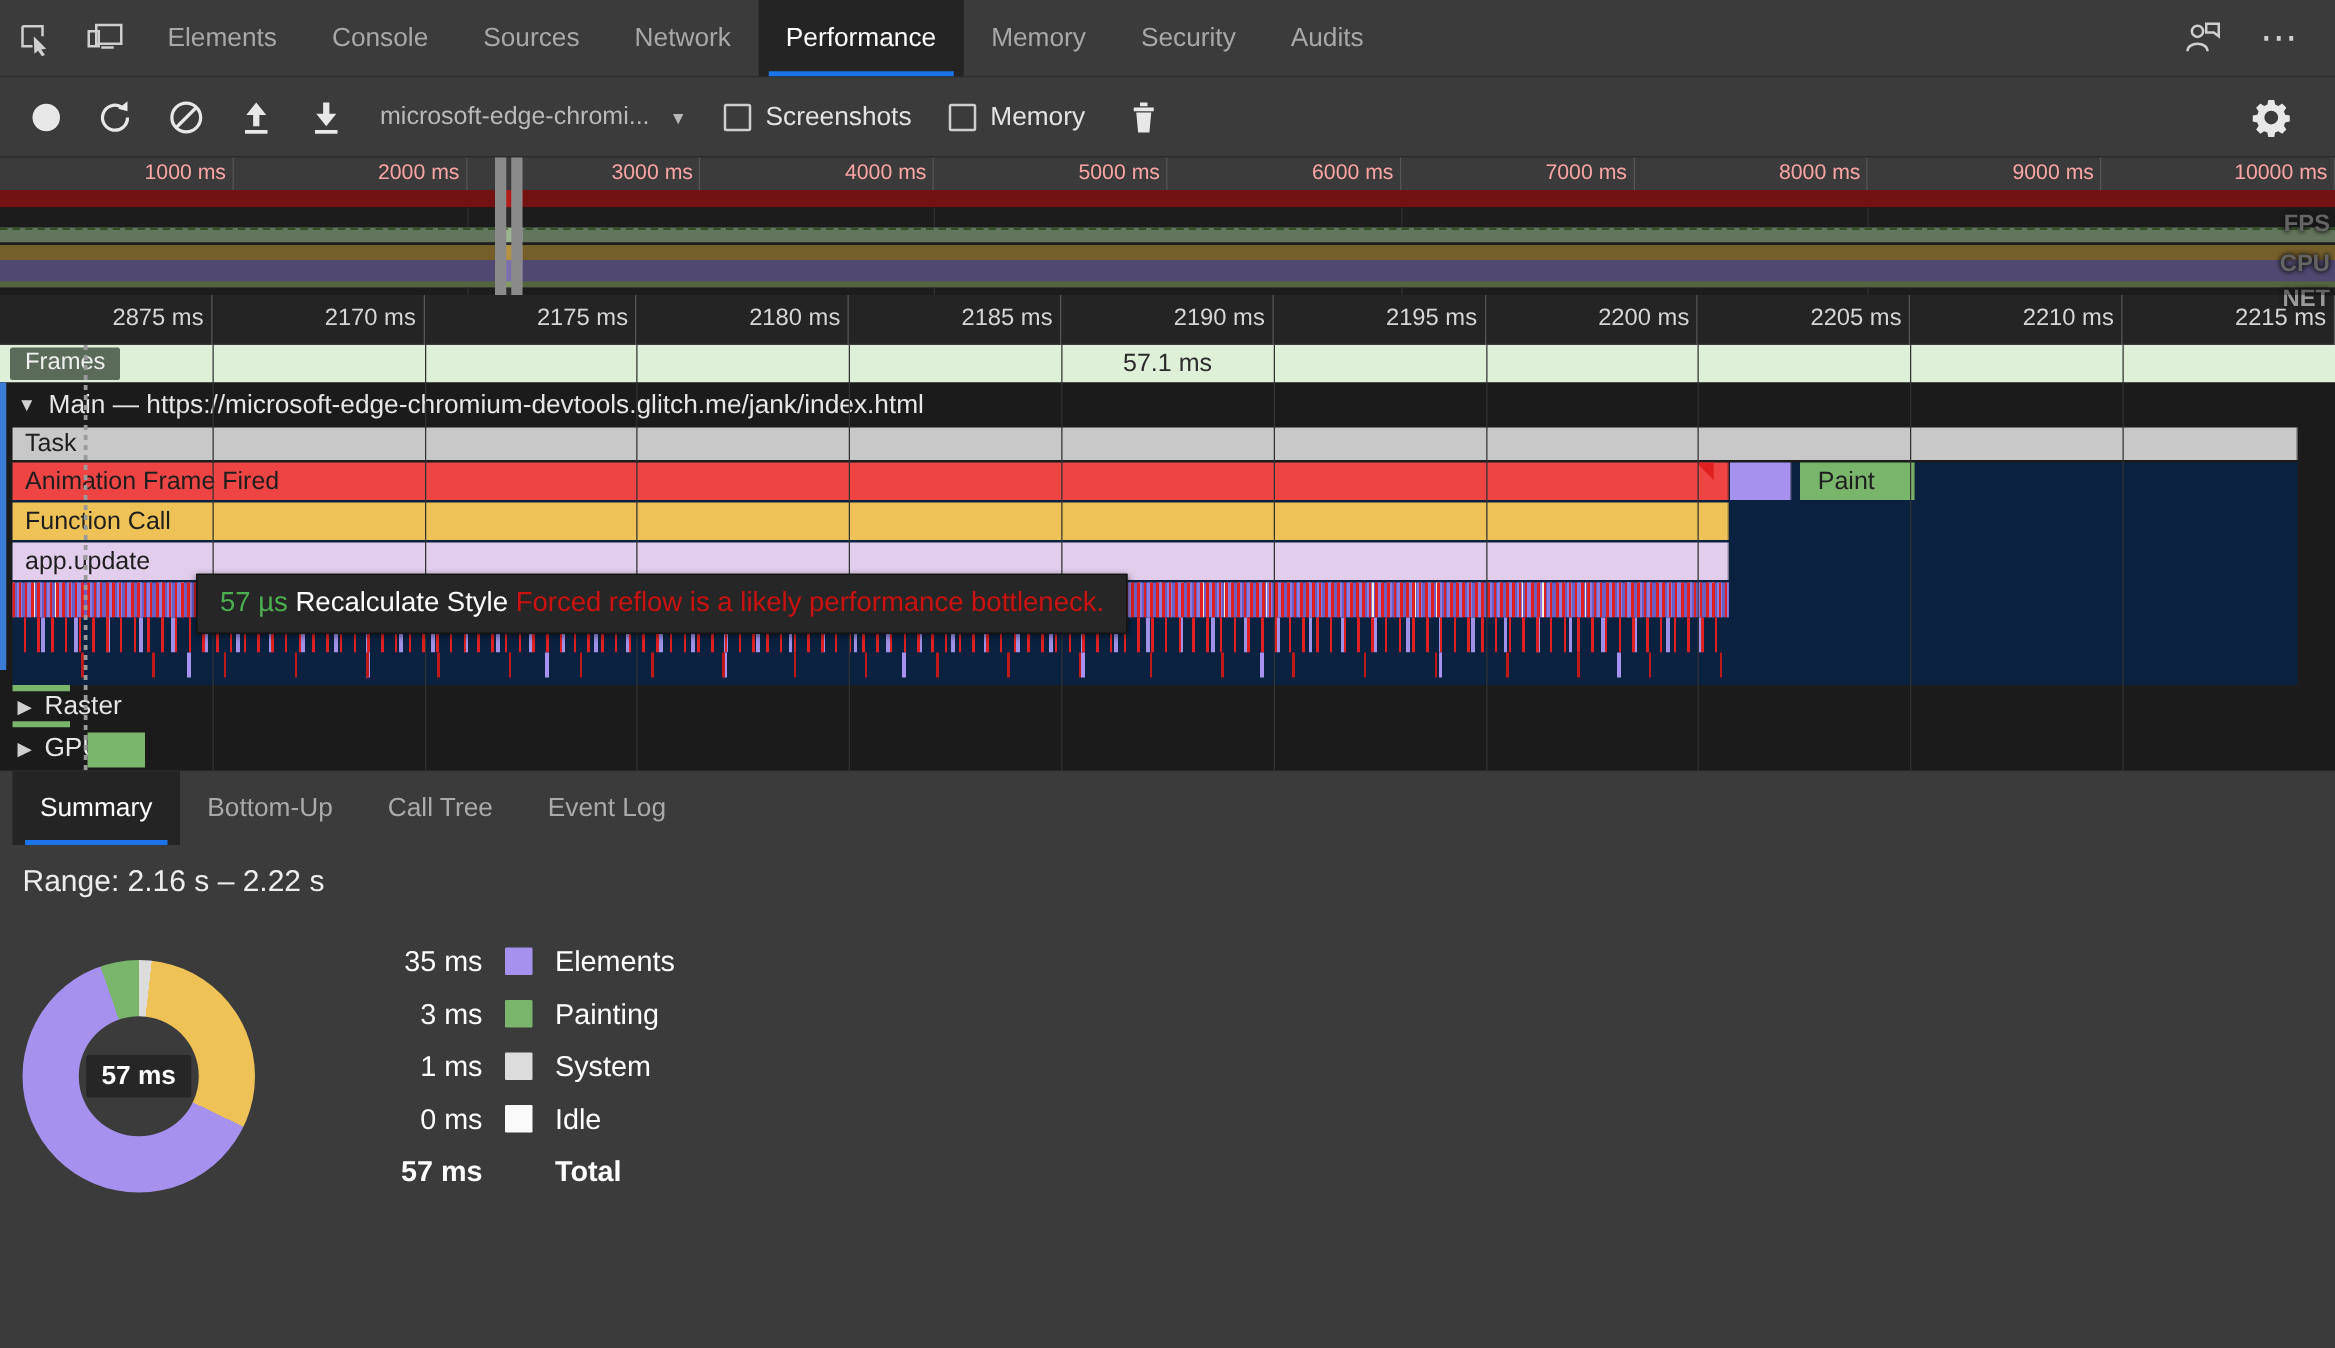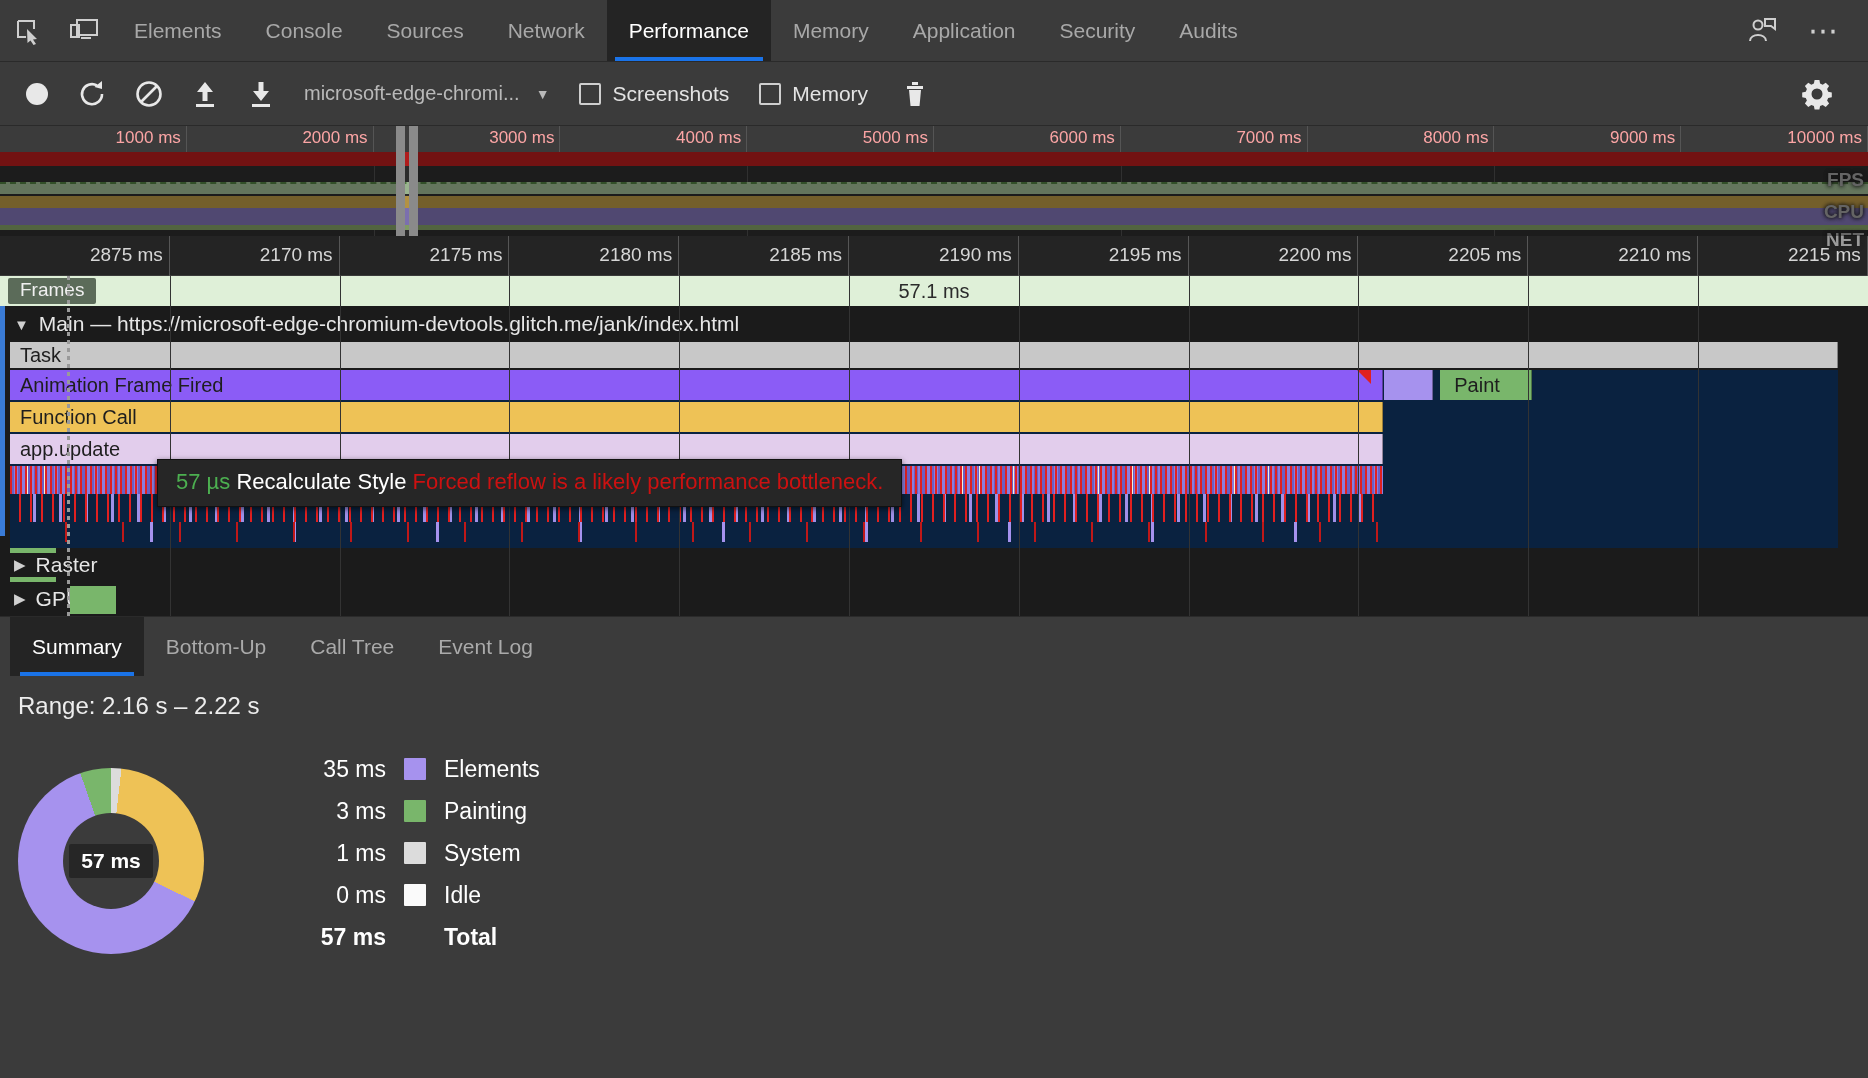"Application" div.tab { html: <div> <span>Application</span> </div> -> none }
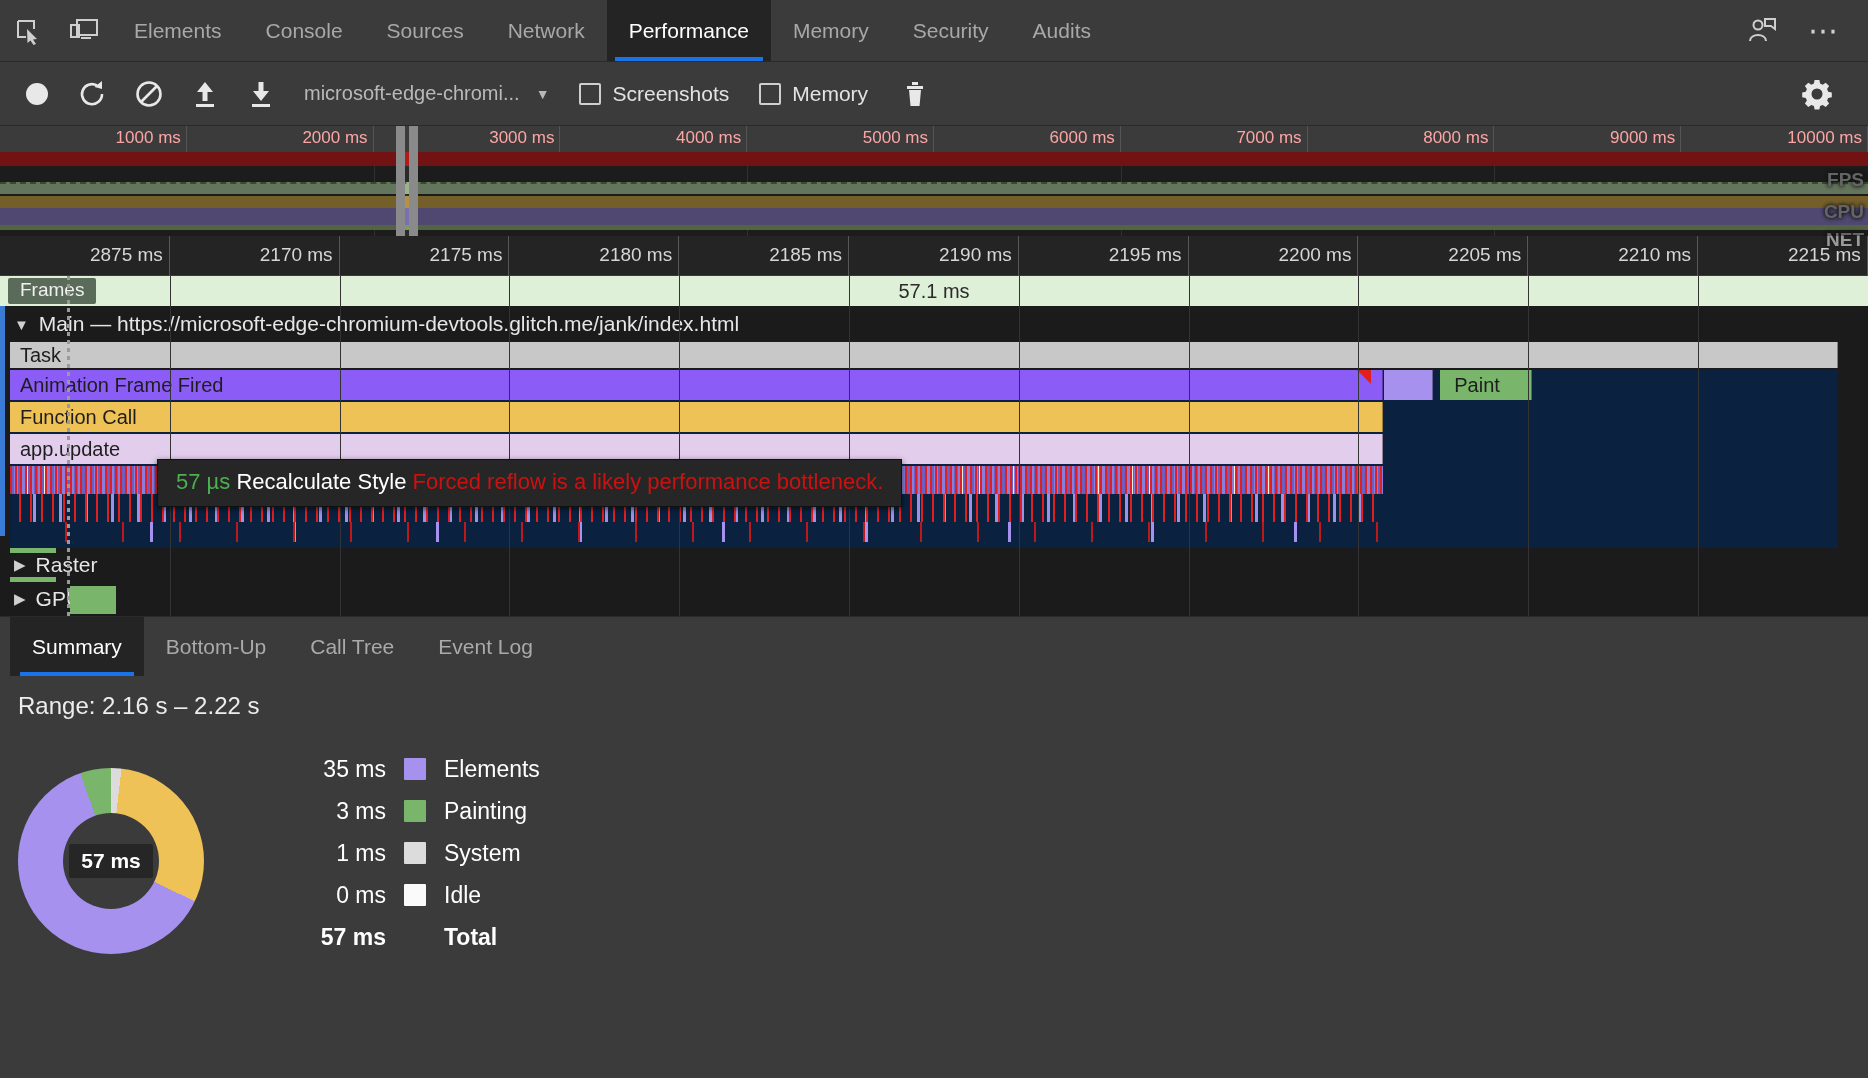"Animation Frame Fired" div.bar { background: #8b5cf6 -> #ef4444 }
